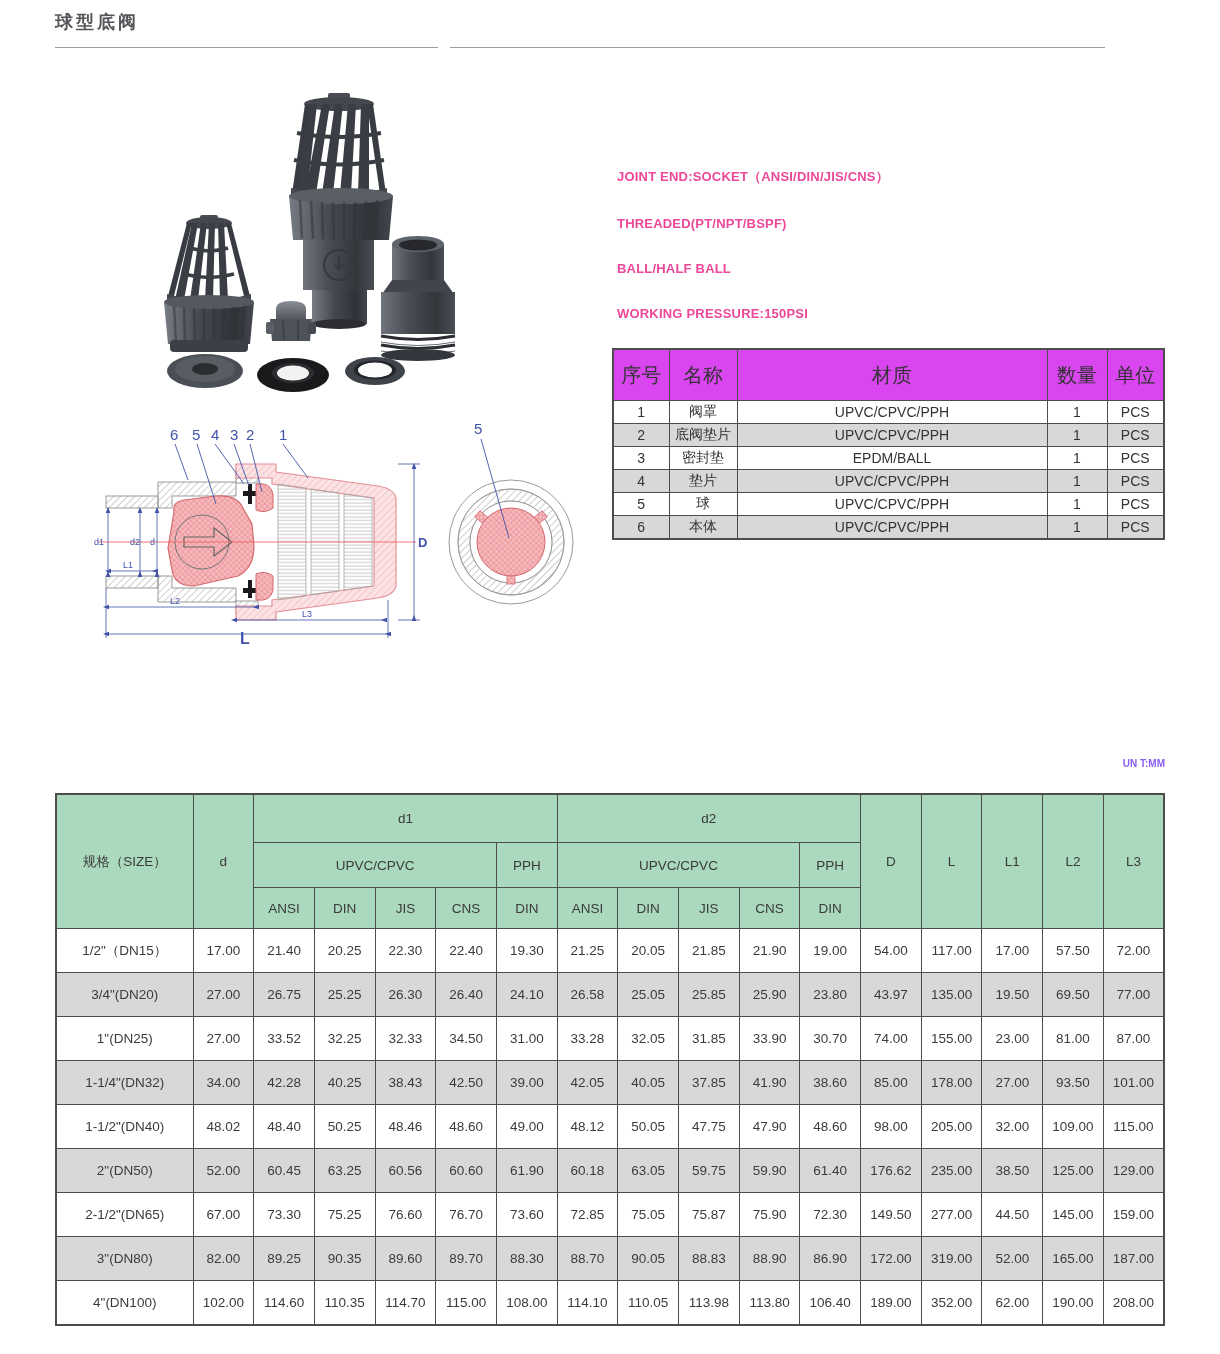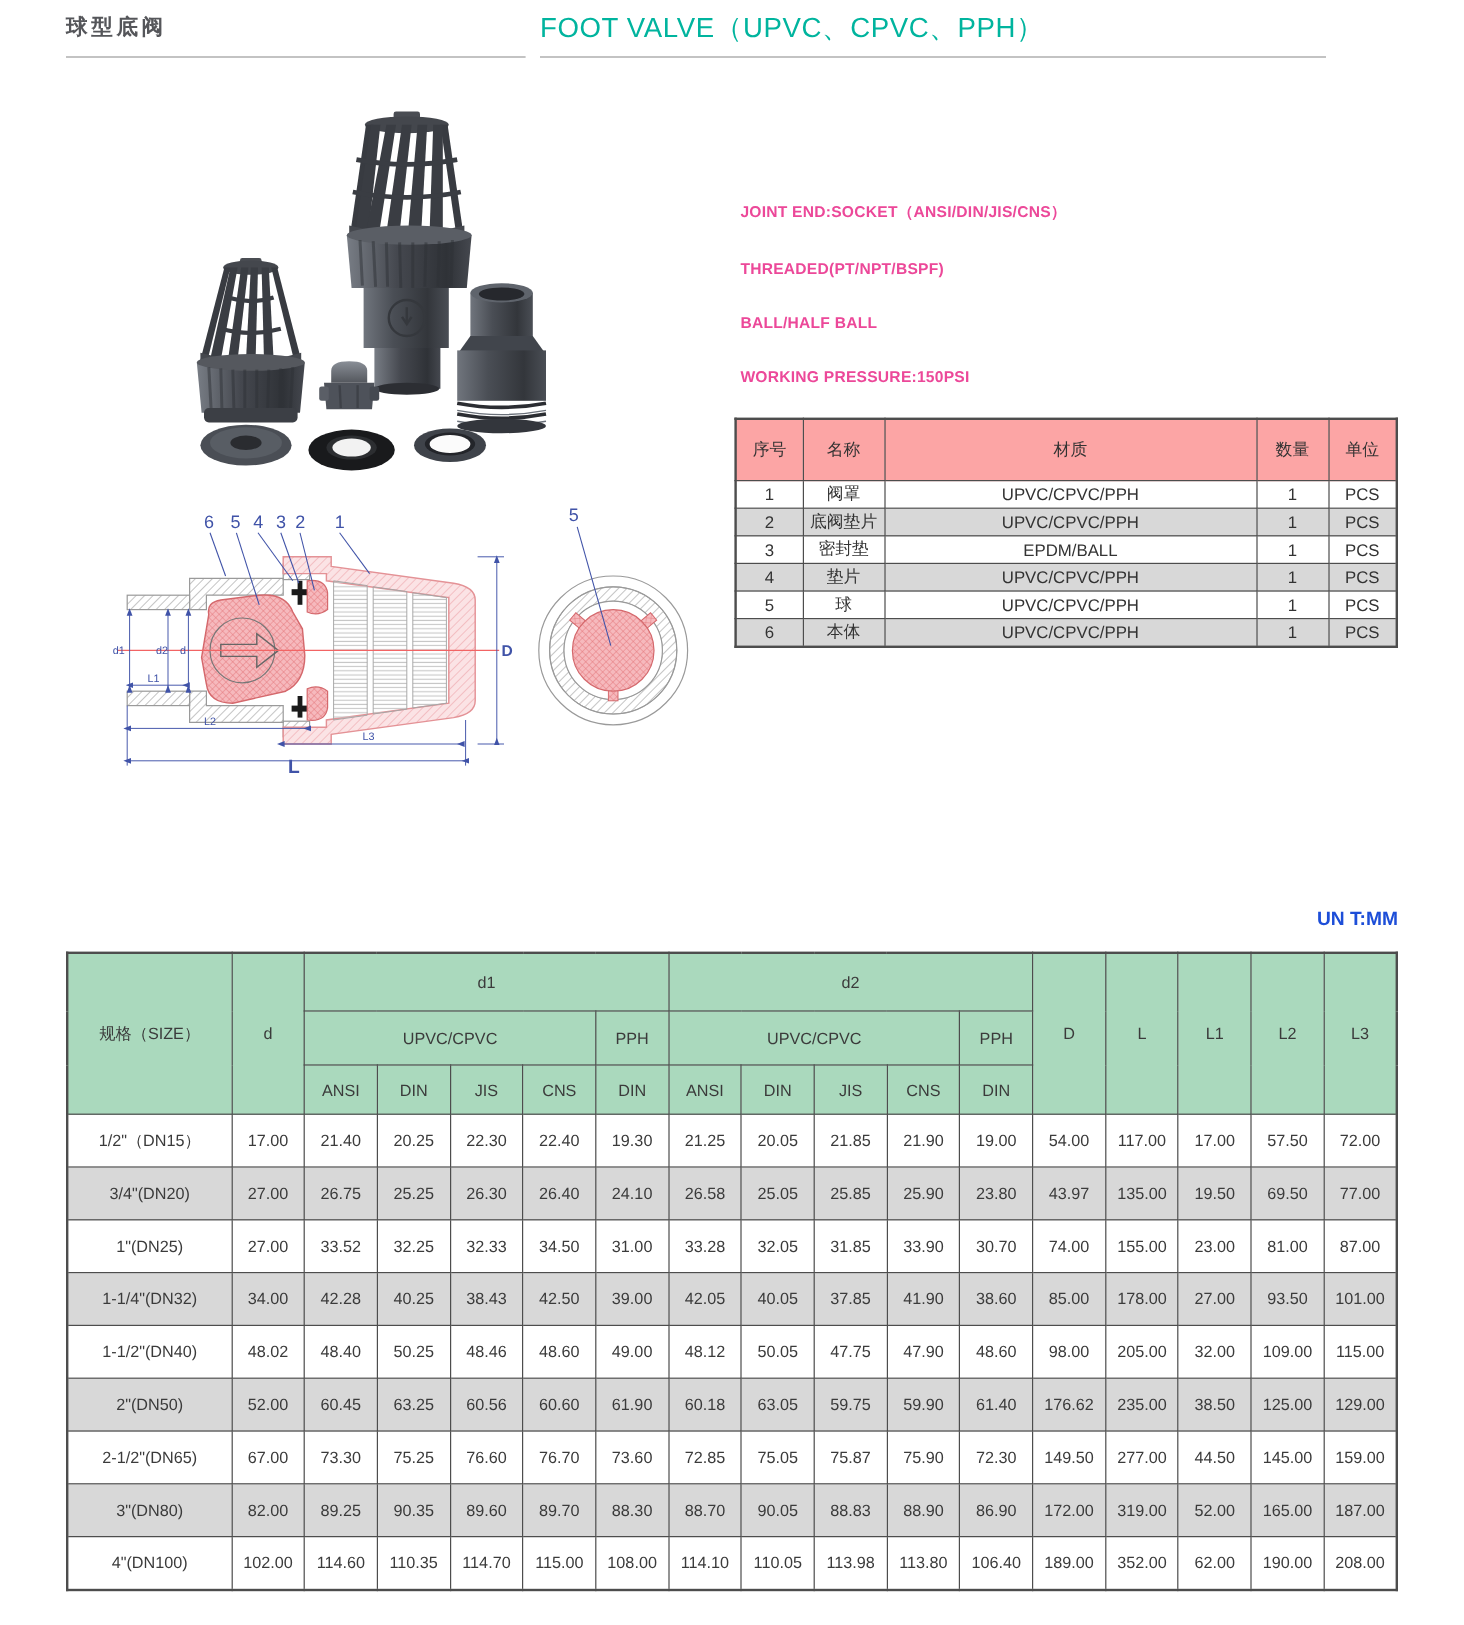"FOOT VALVE（UPVC、CPVC、PPH）" div.title-en { html: <div>FOOT VALVE（UPVC、CPVC、PPH）</div> -> none }
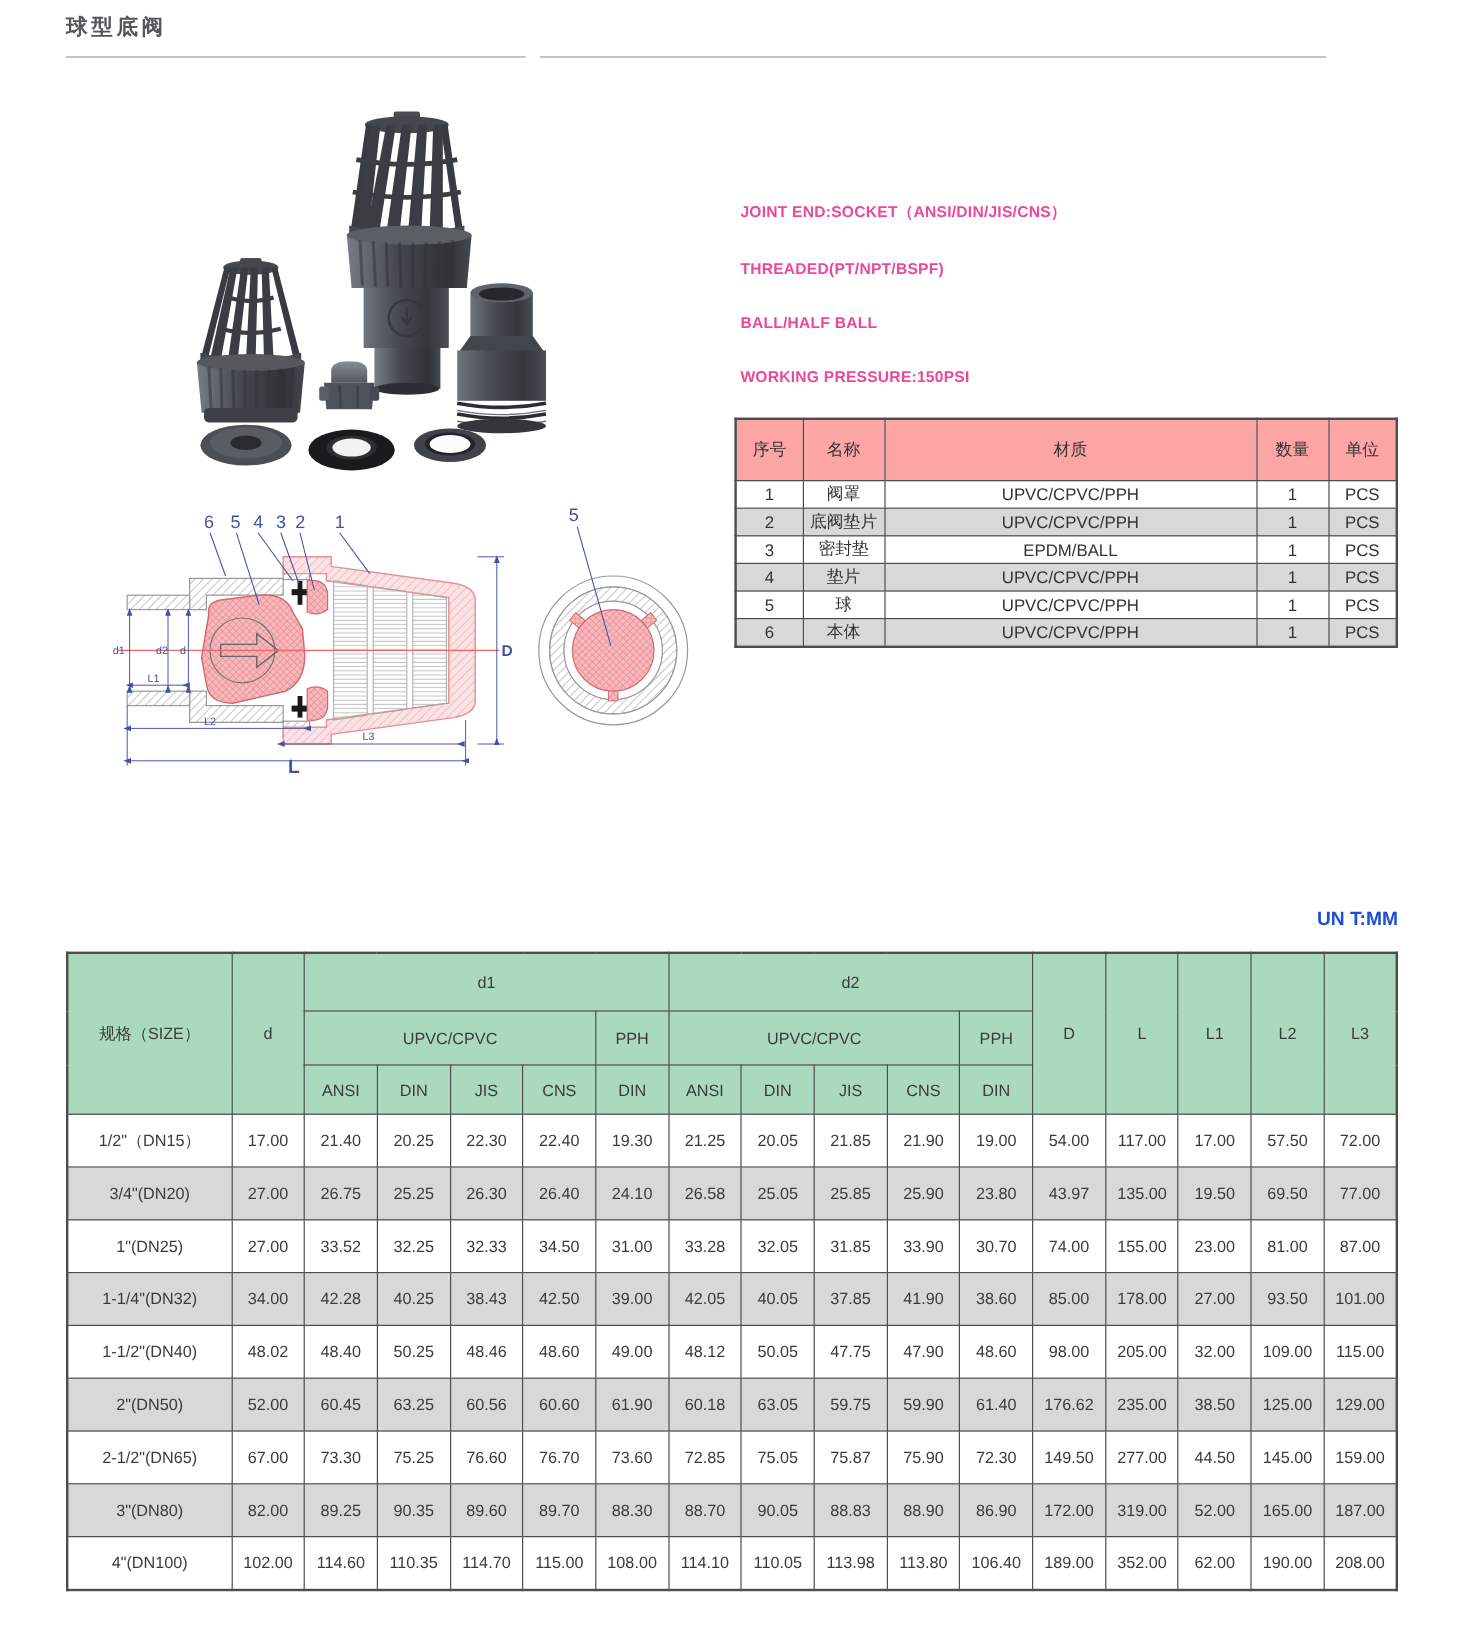"序号" .parts-table th { background: #fca5a5 -> #d946ef; font-size: 14px -> 20px }
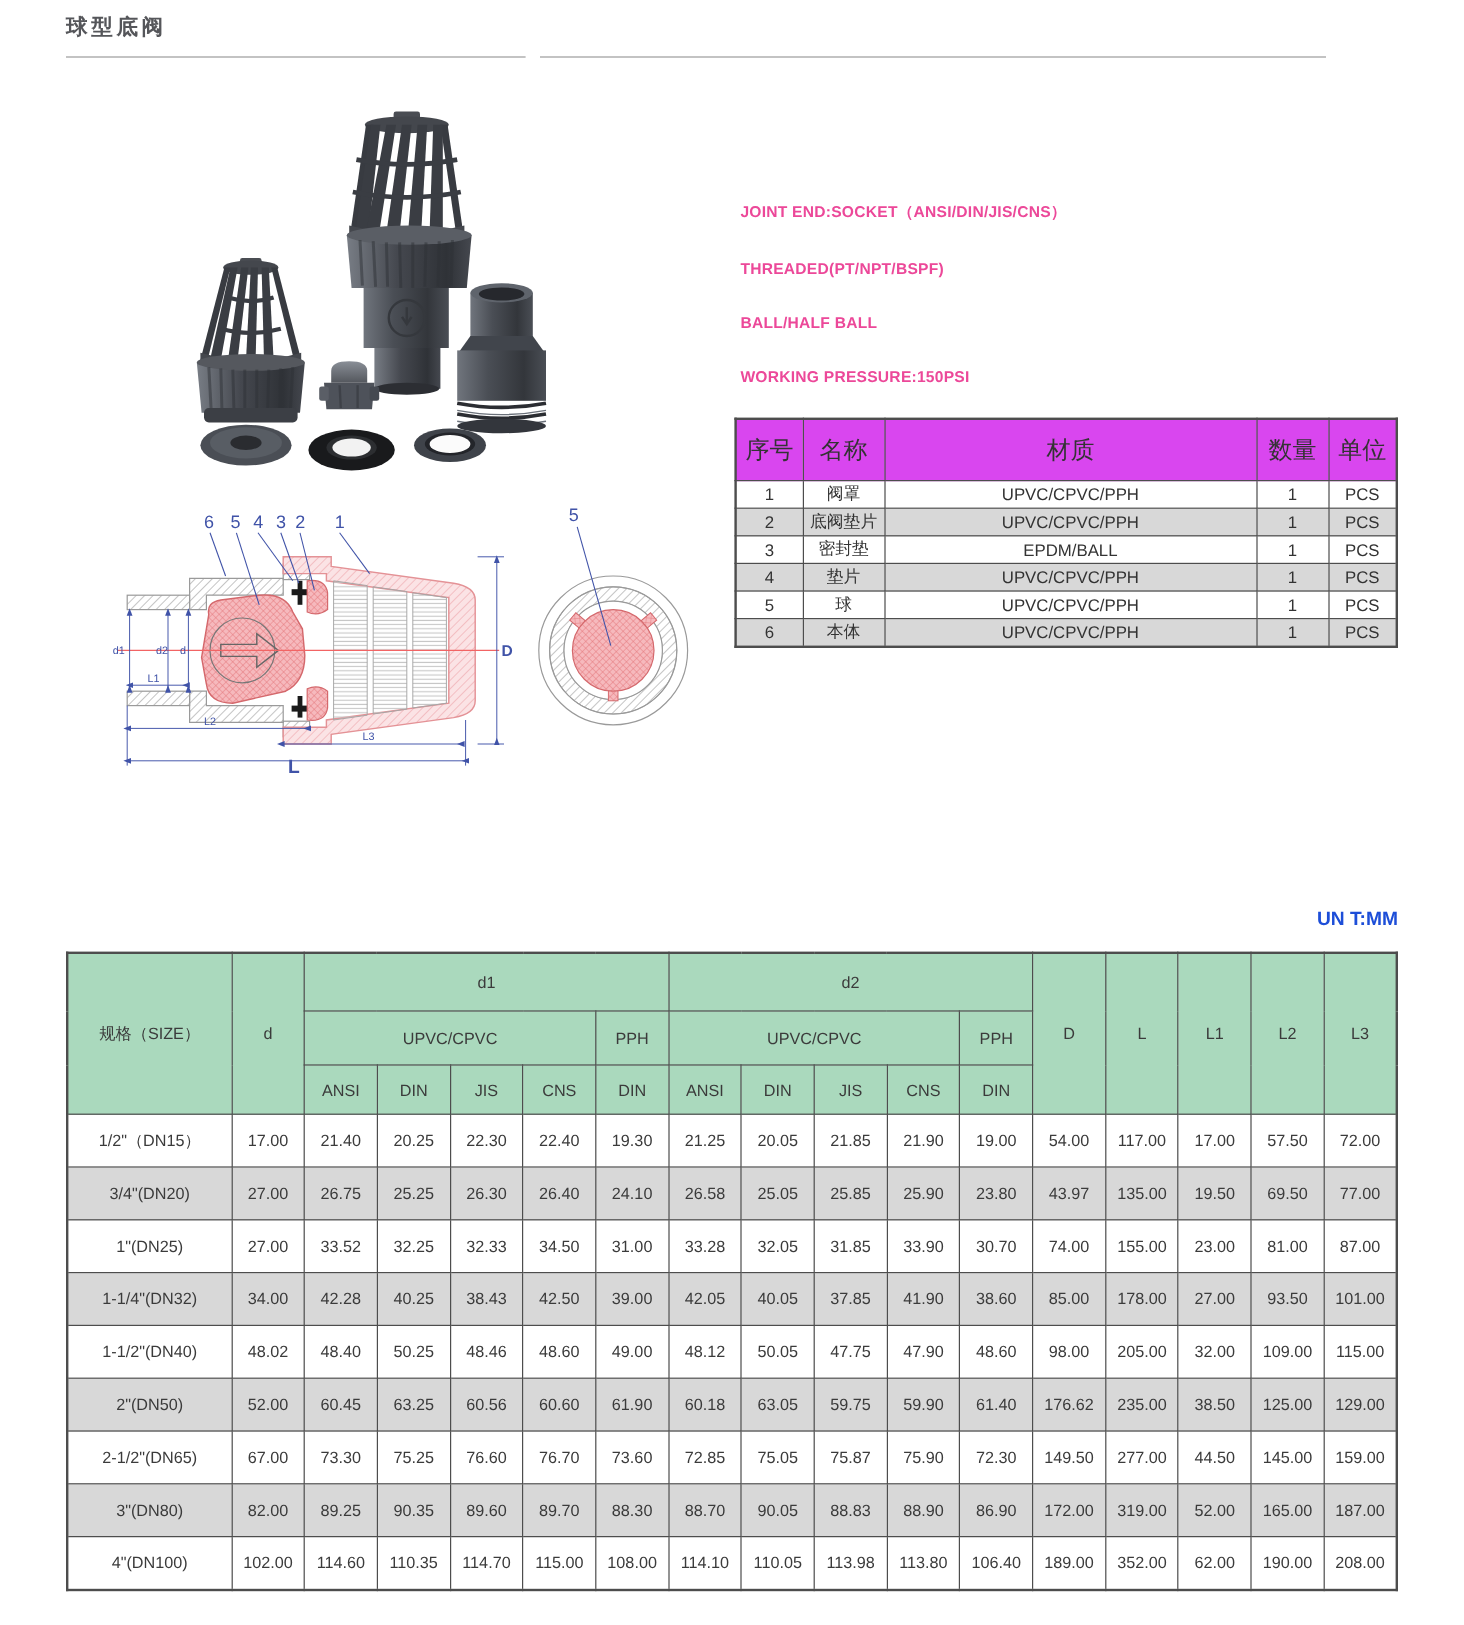"UN T:MM" .unit-note { color: #1d4ed8 -> #8b5cf6; font-size: 16px -> 10px }
